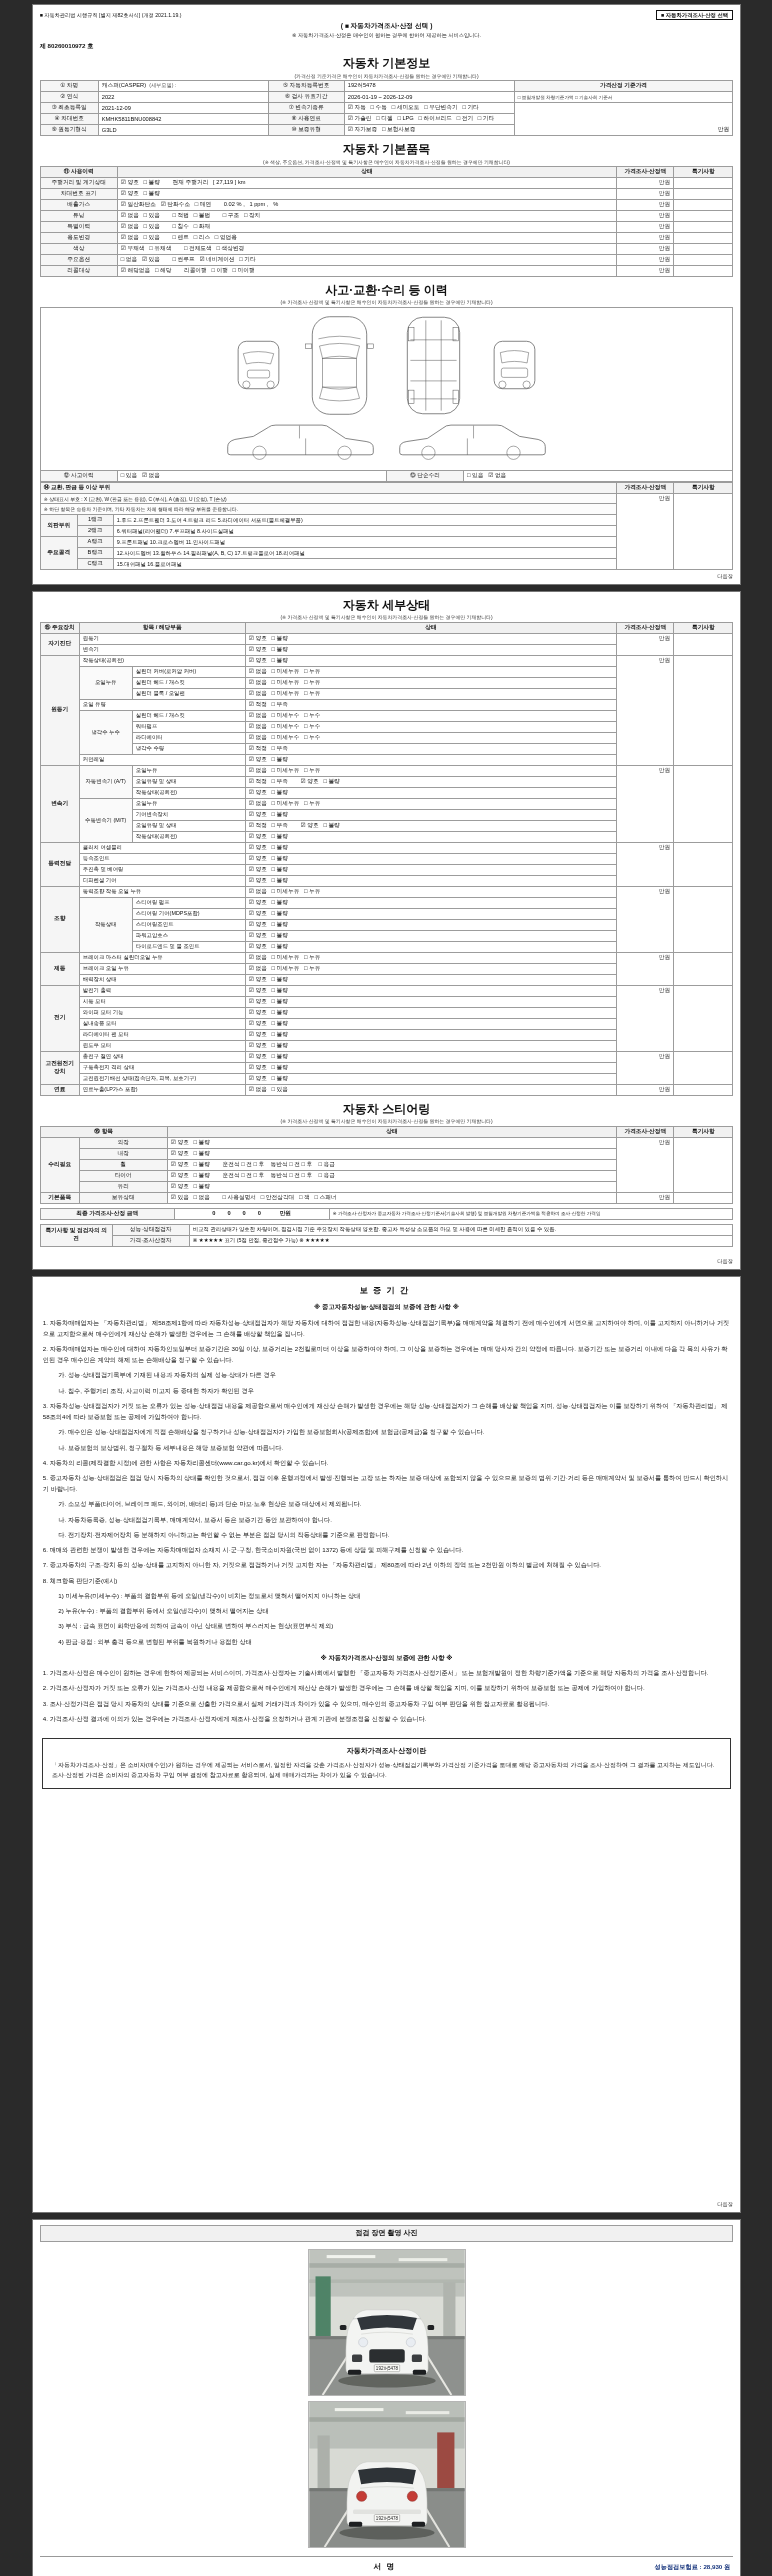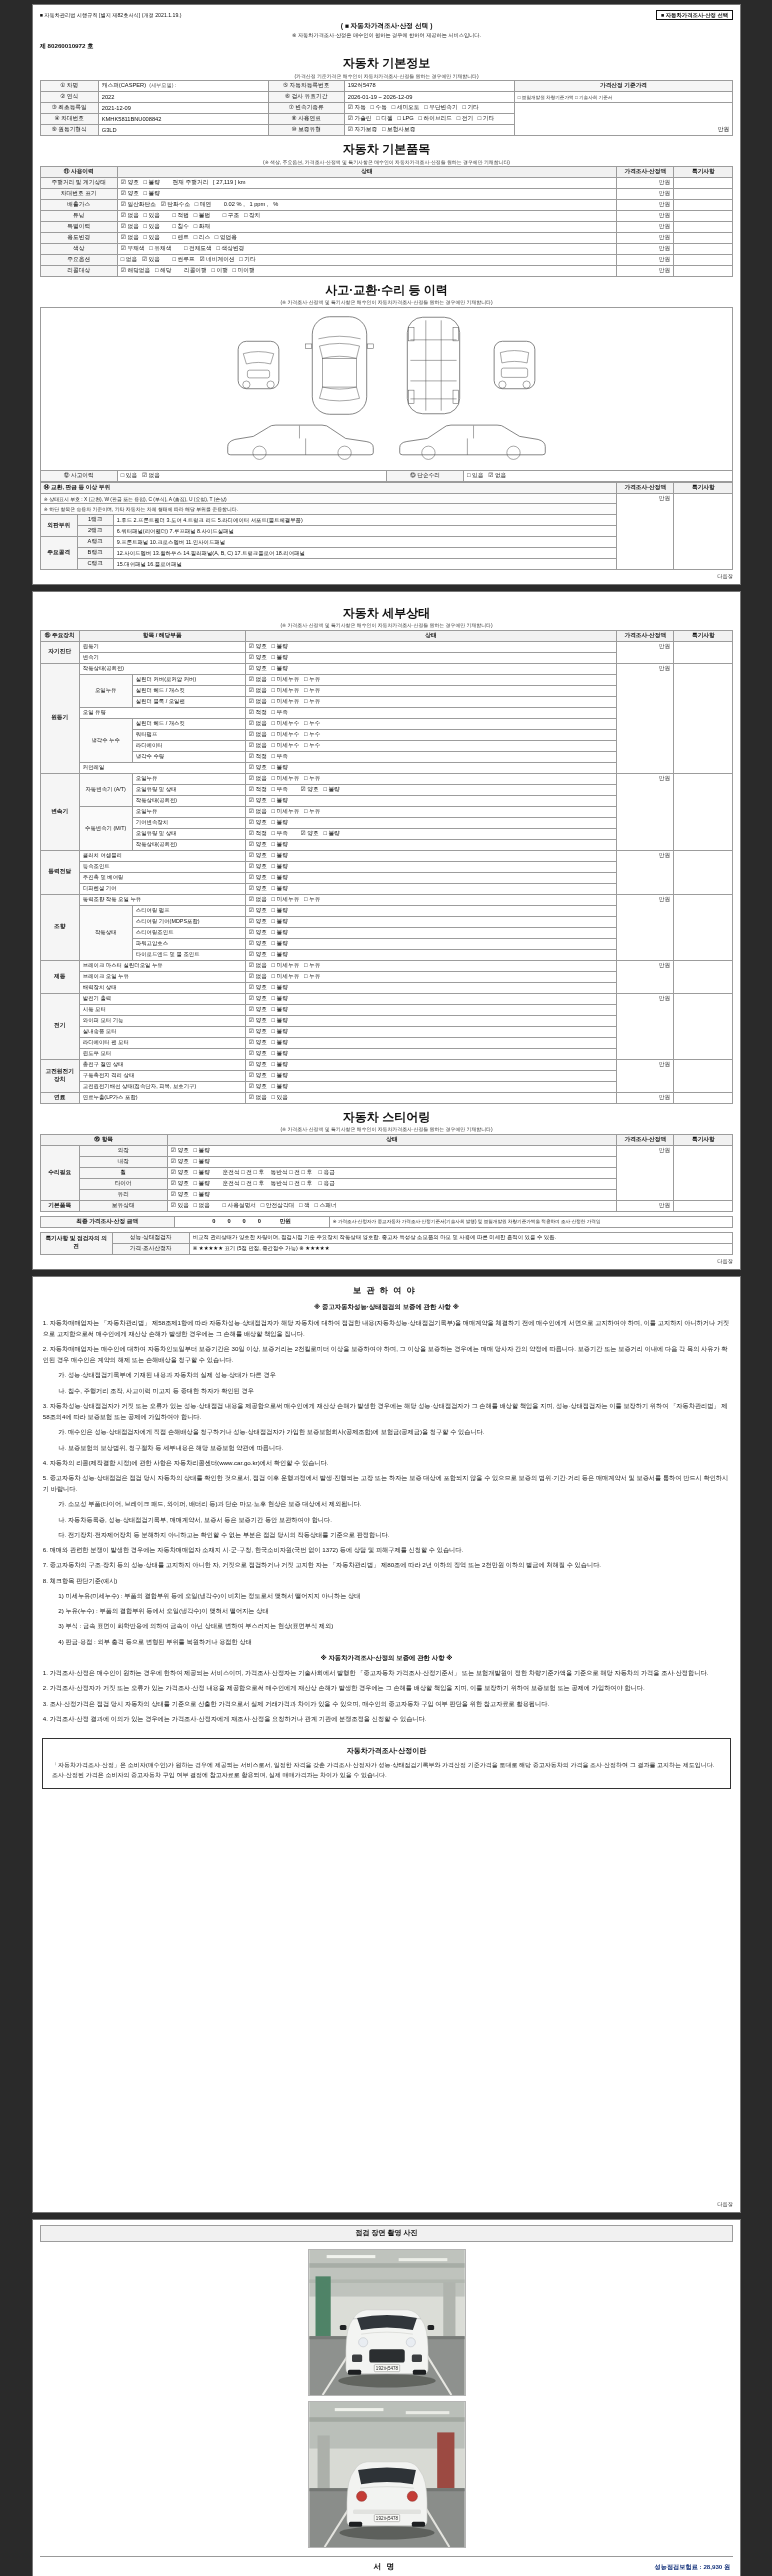"자동차 세부상태" div.sec-title { margin-top: 8px -> 0 }
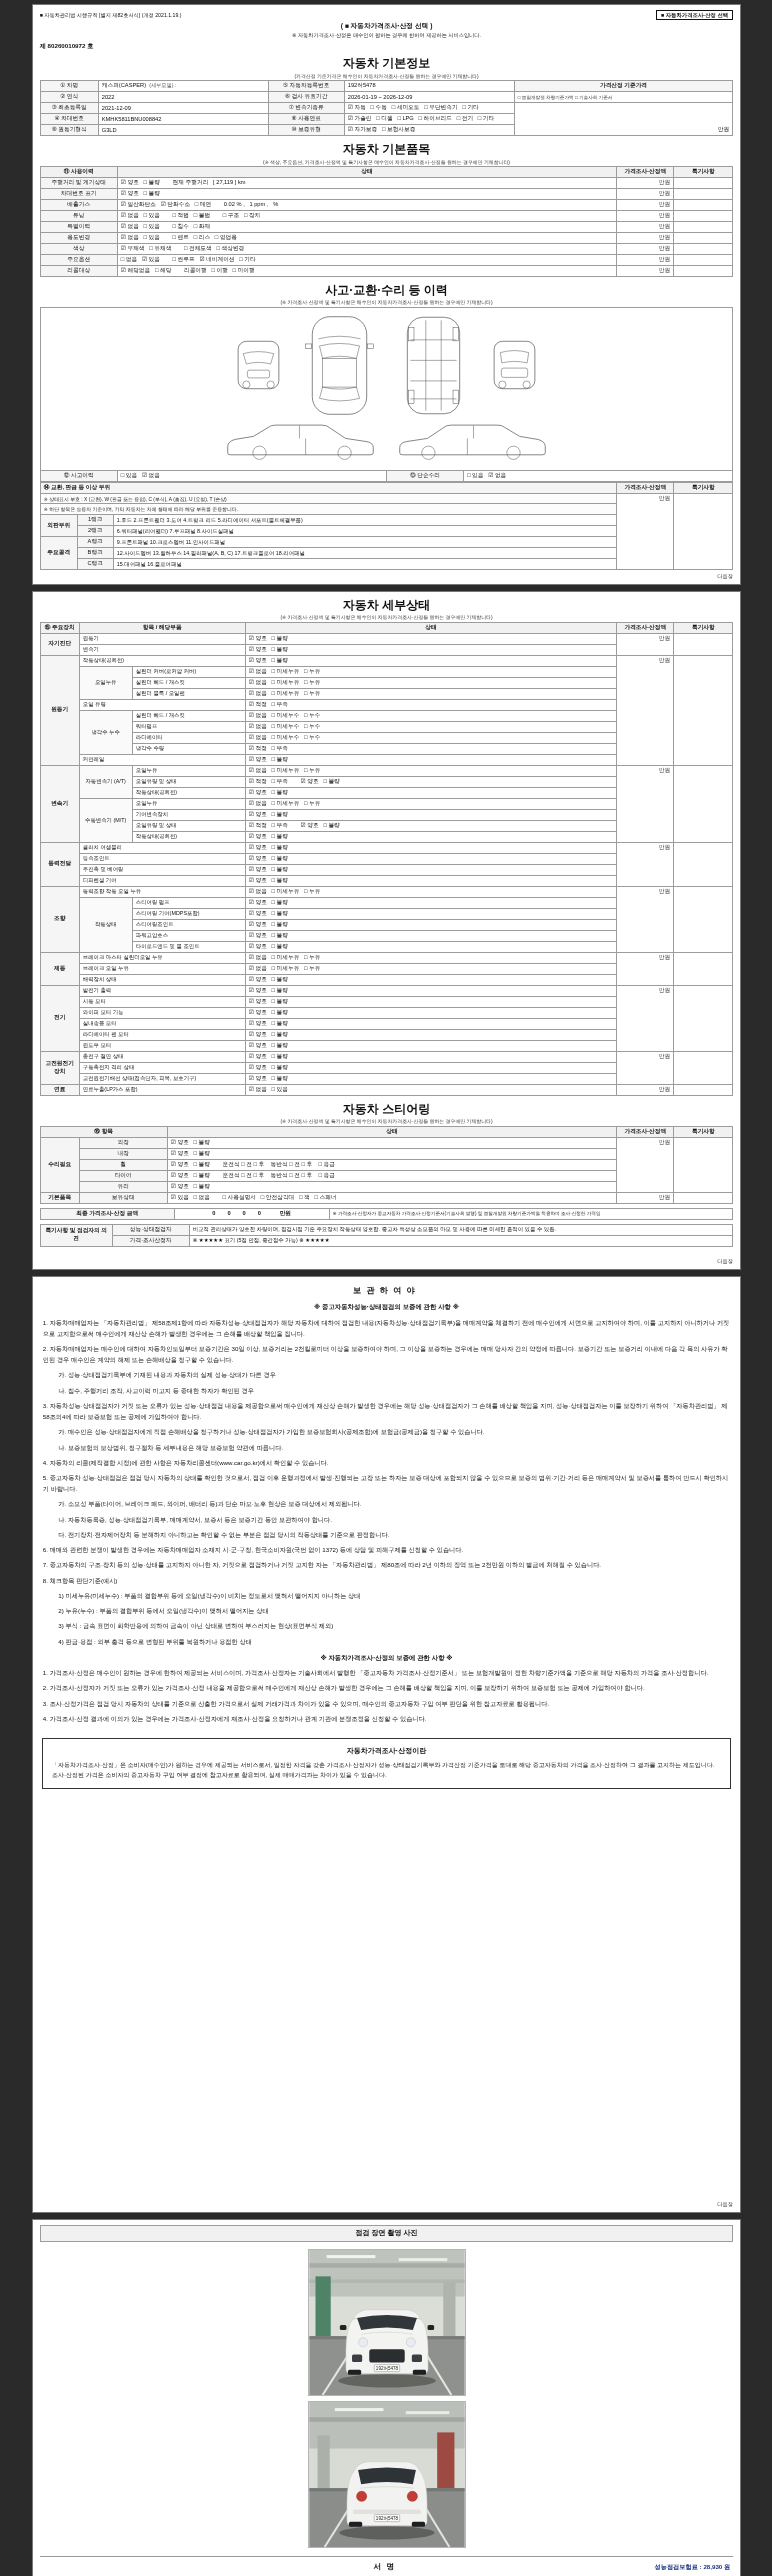"보관하여야" div.notice-title { text: 보관하여야 -> 보증기간 }
